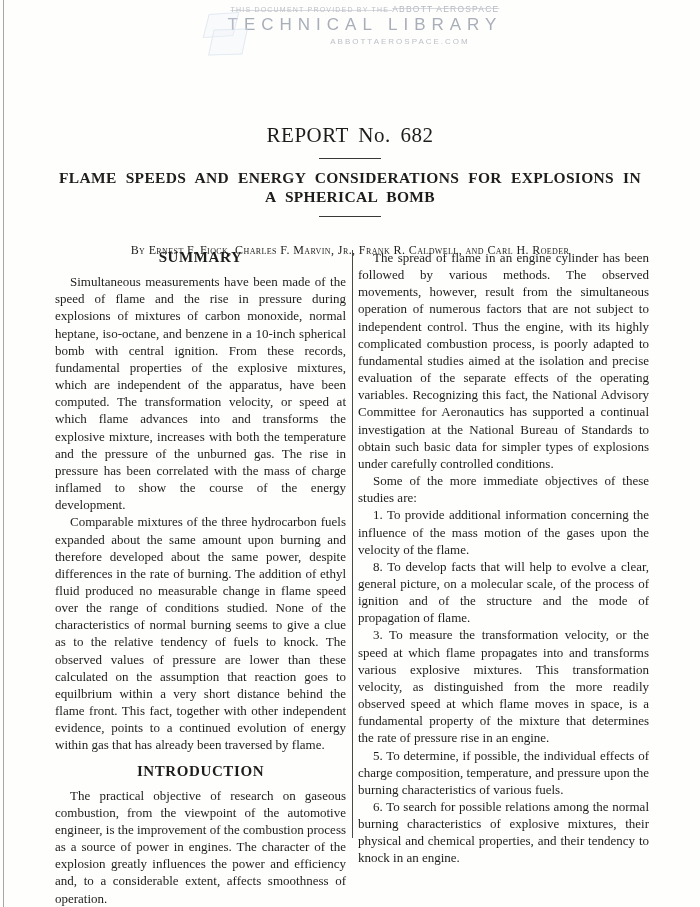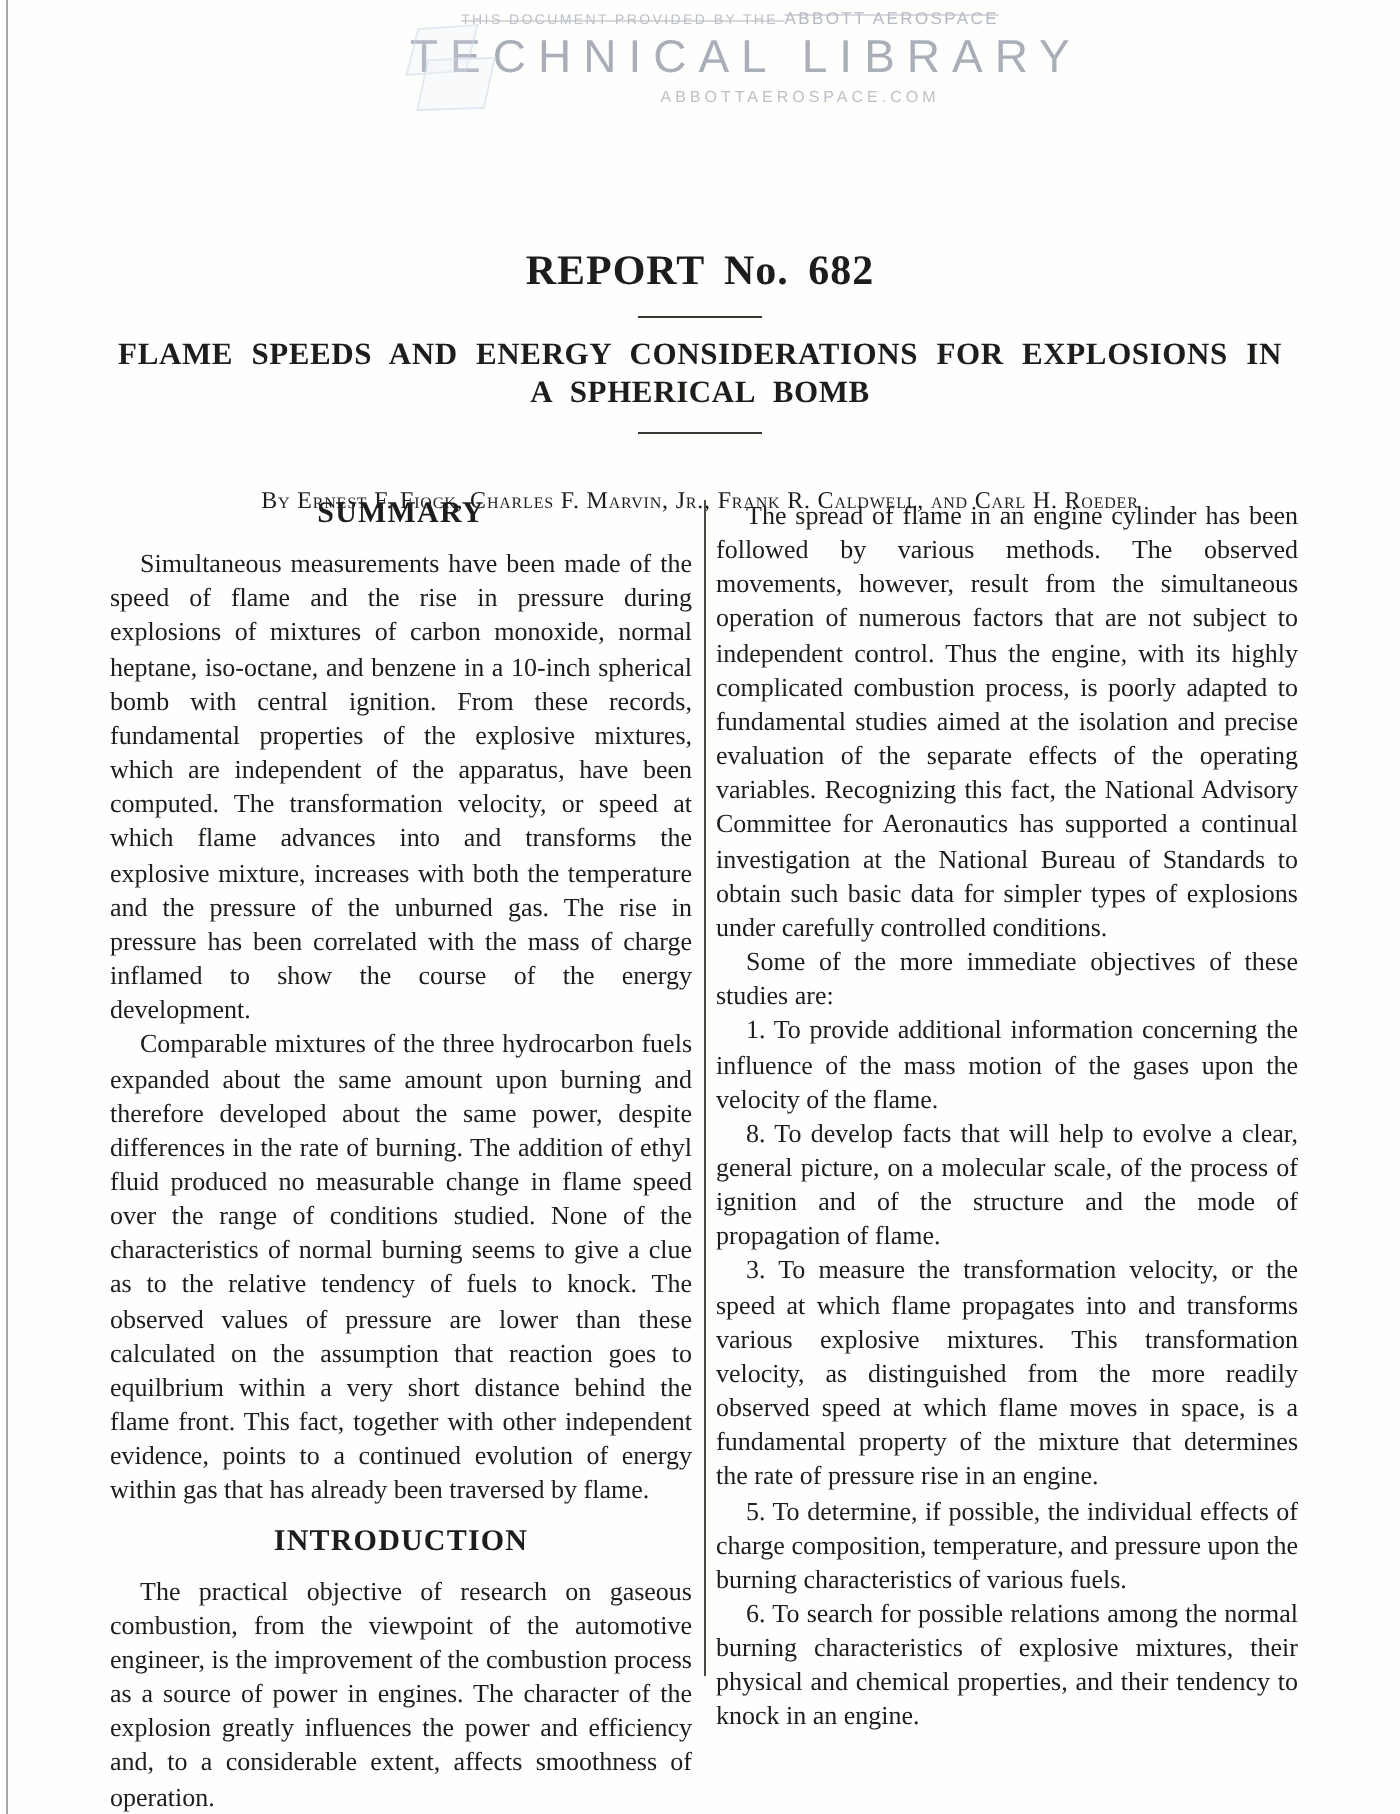"TECHNICAL LIBRARY" .wm-line2 { font-size: 23px -> 17px }
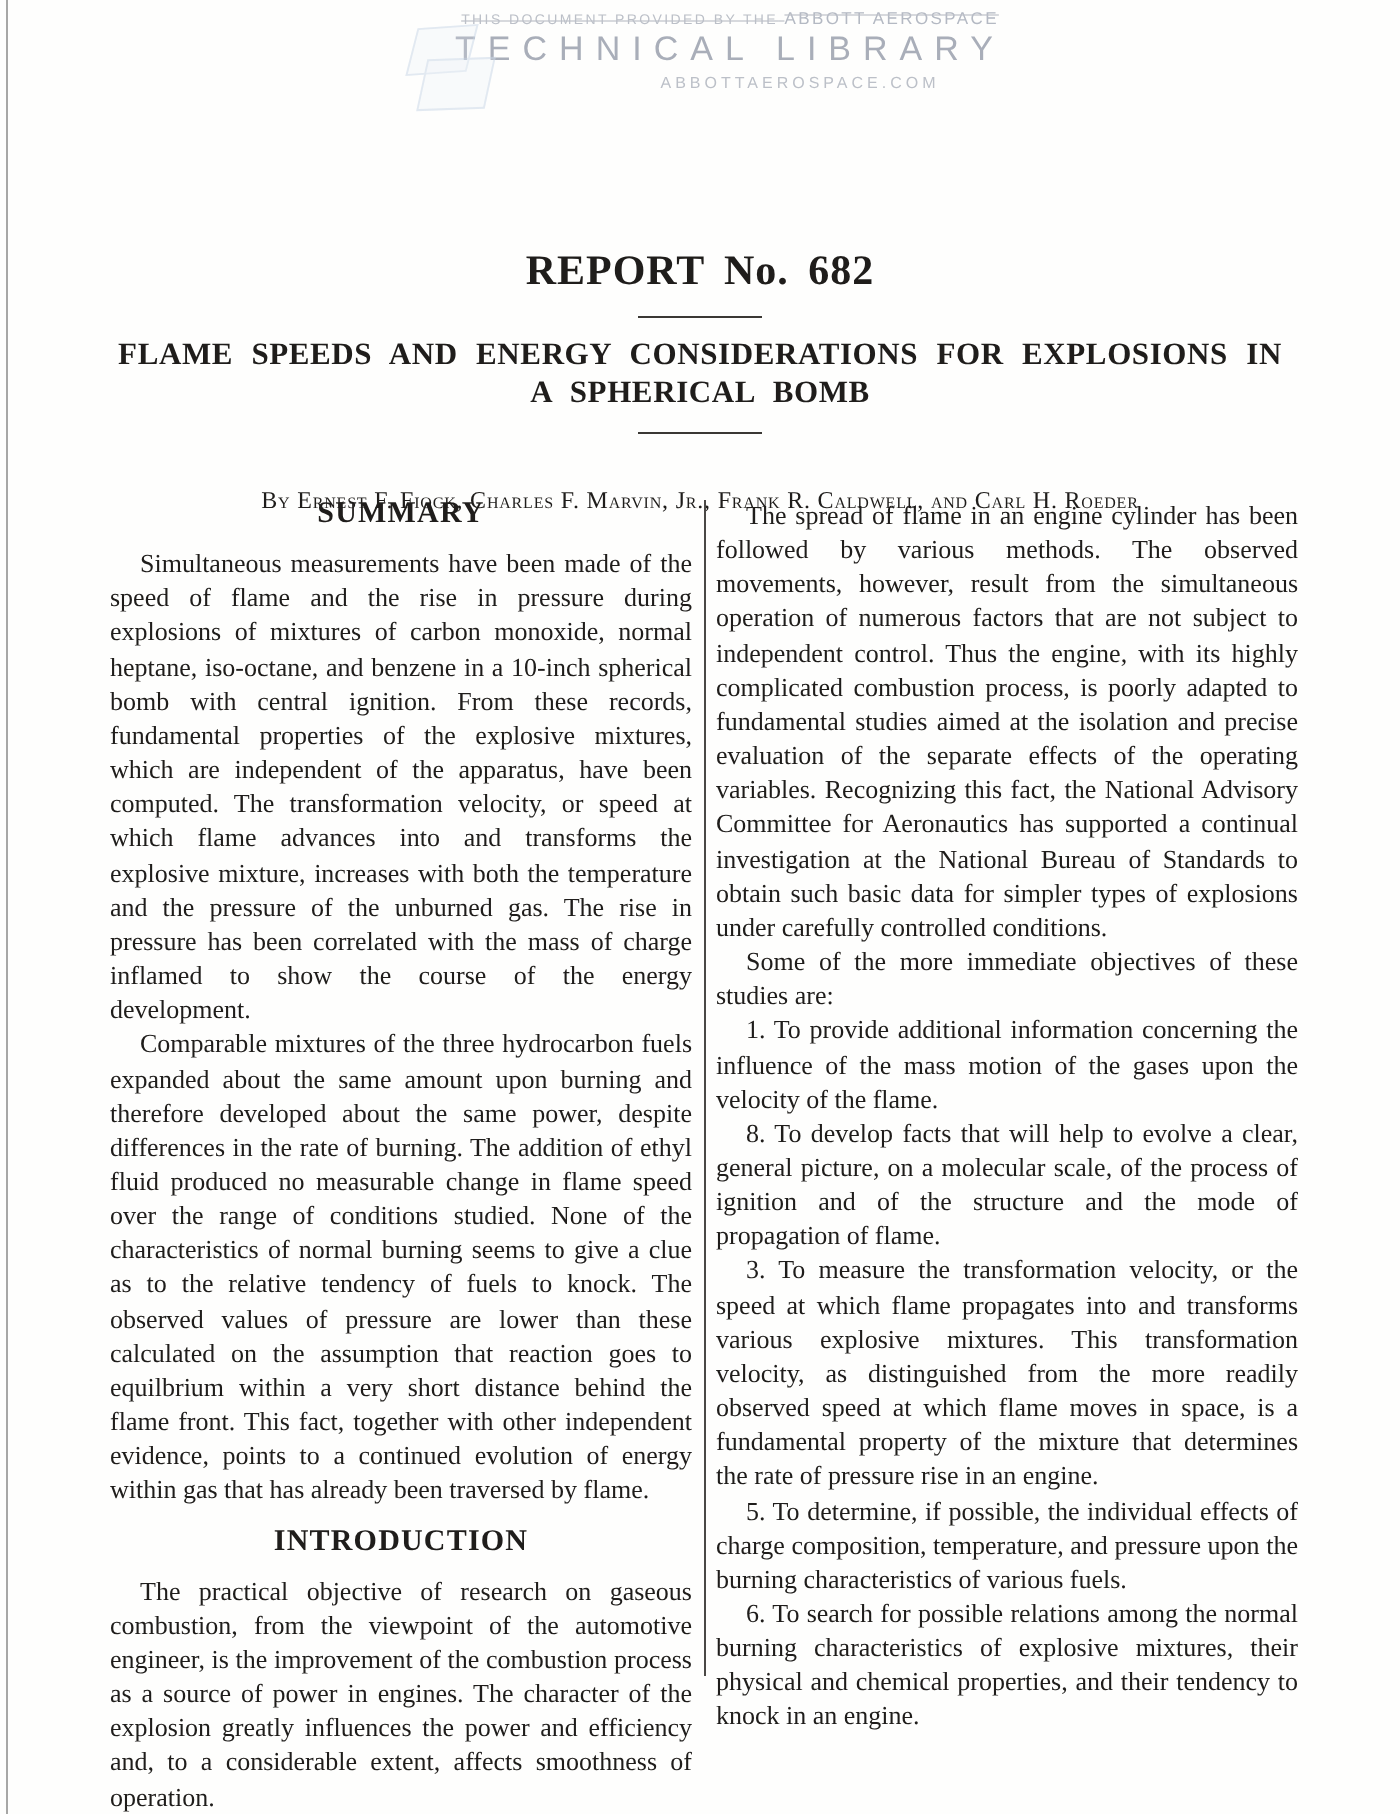"REPORT No. 682" .report-no { font-weight: bold -> normal }
